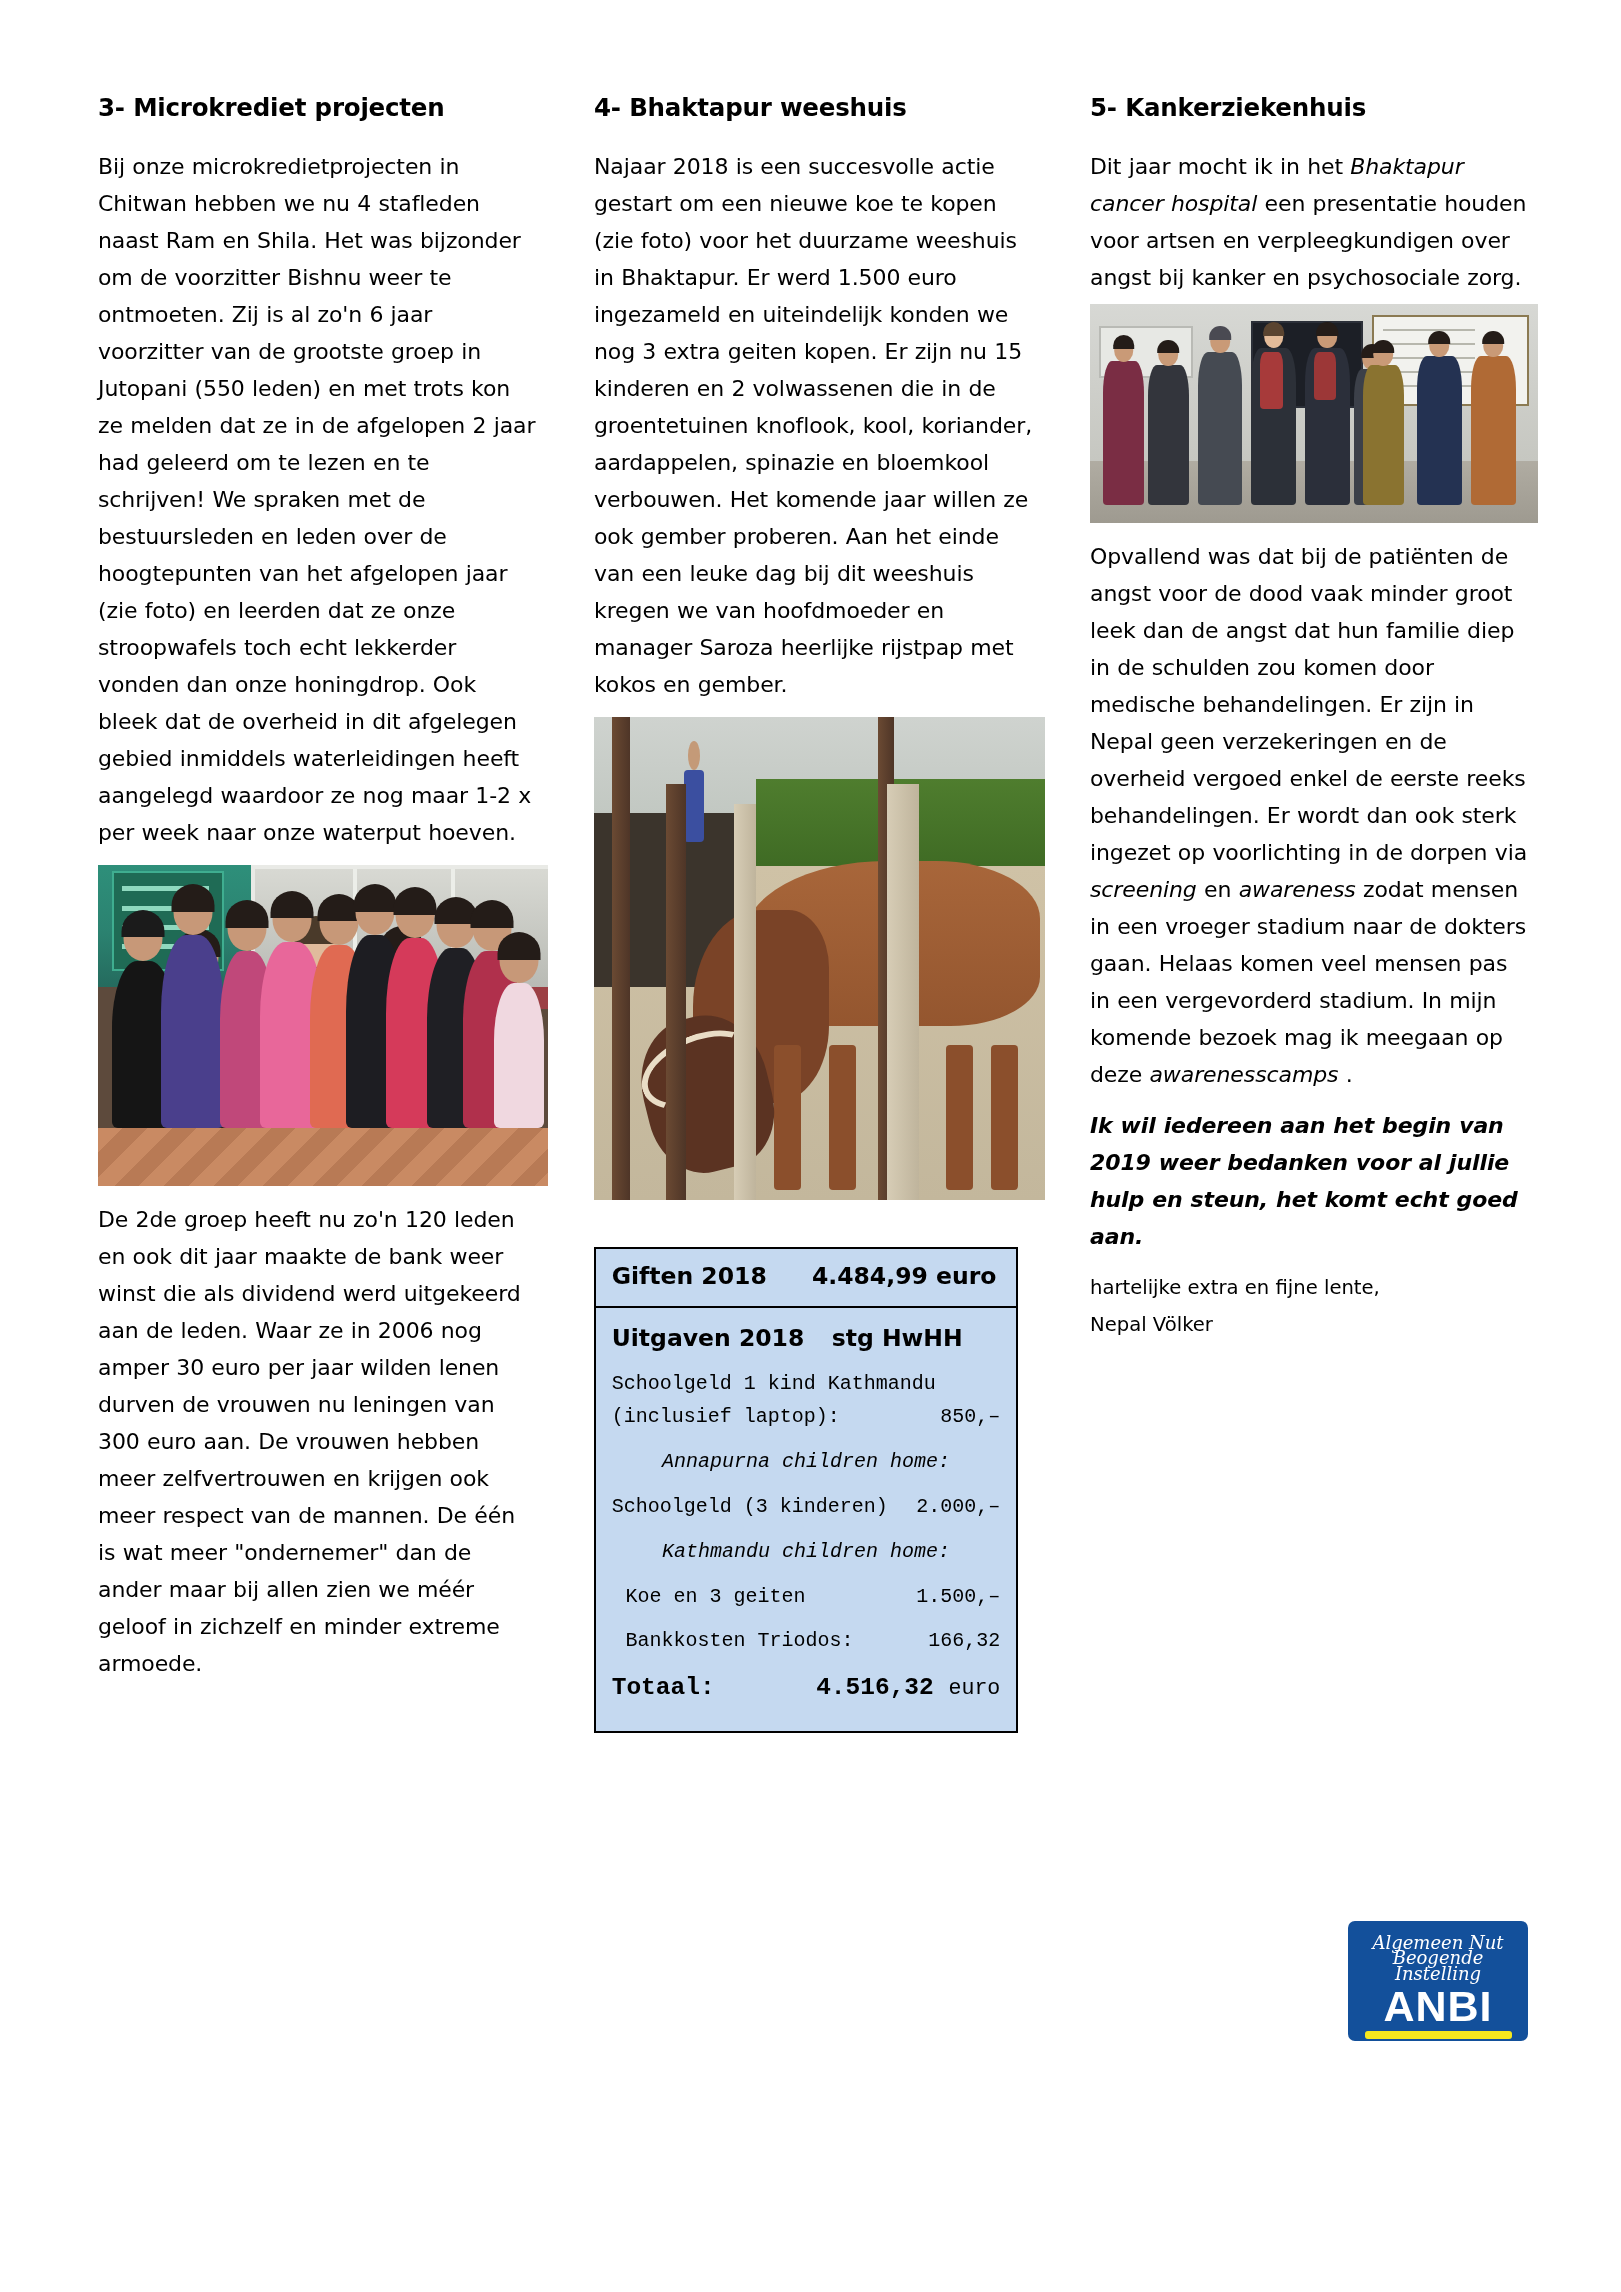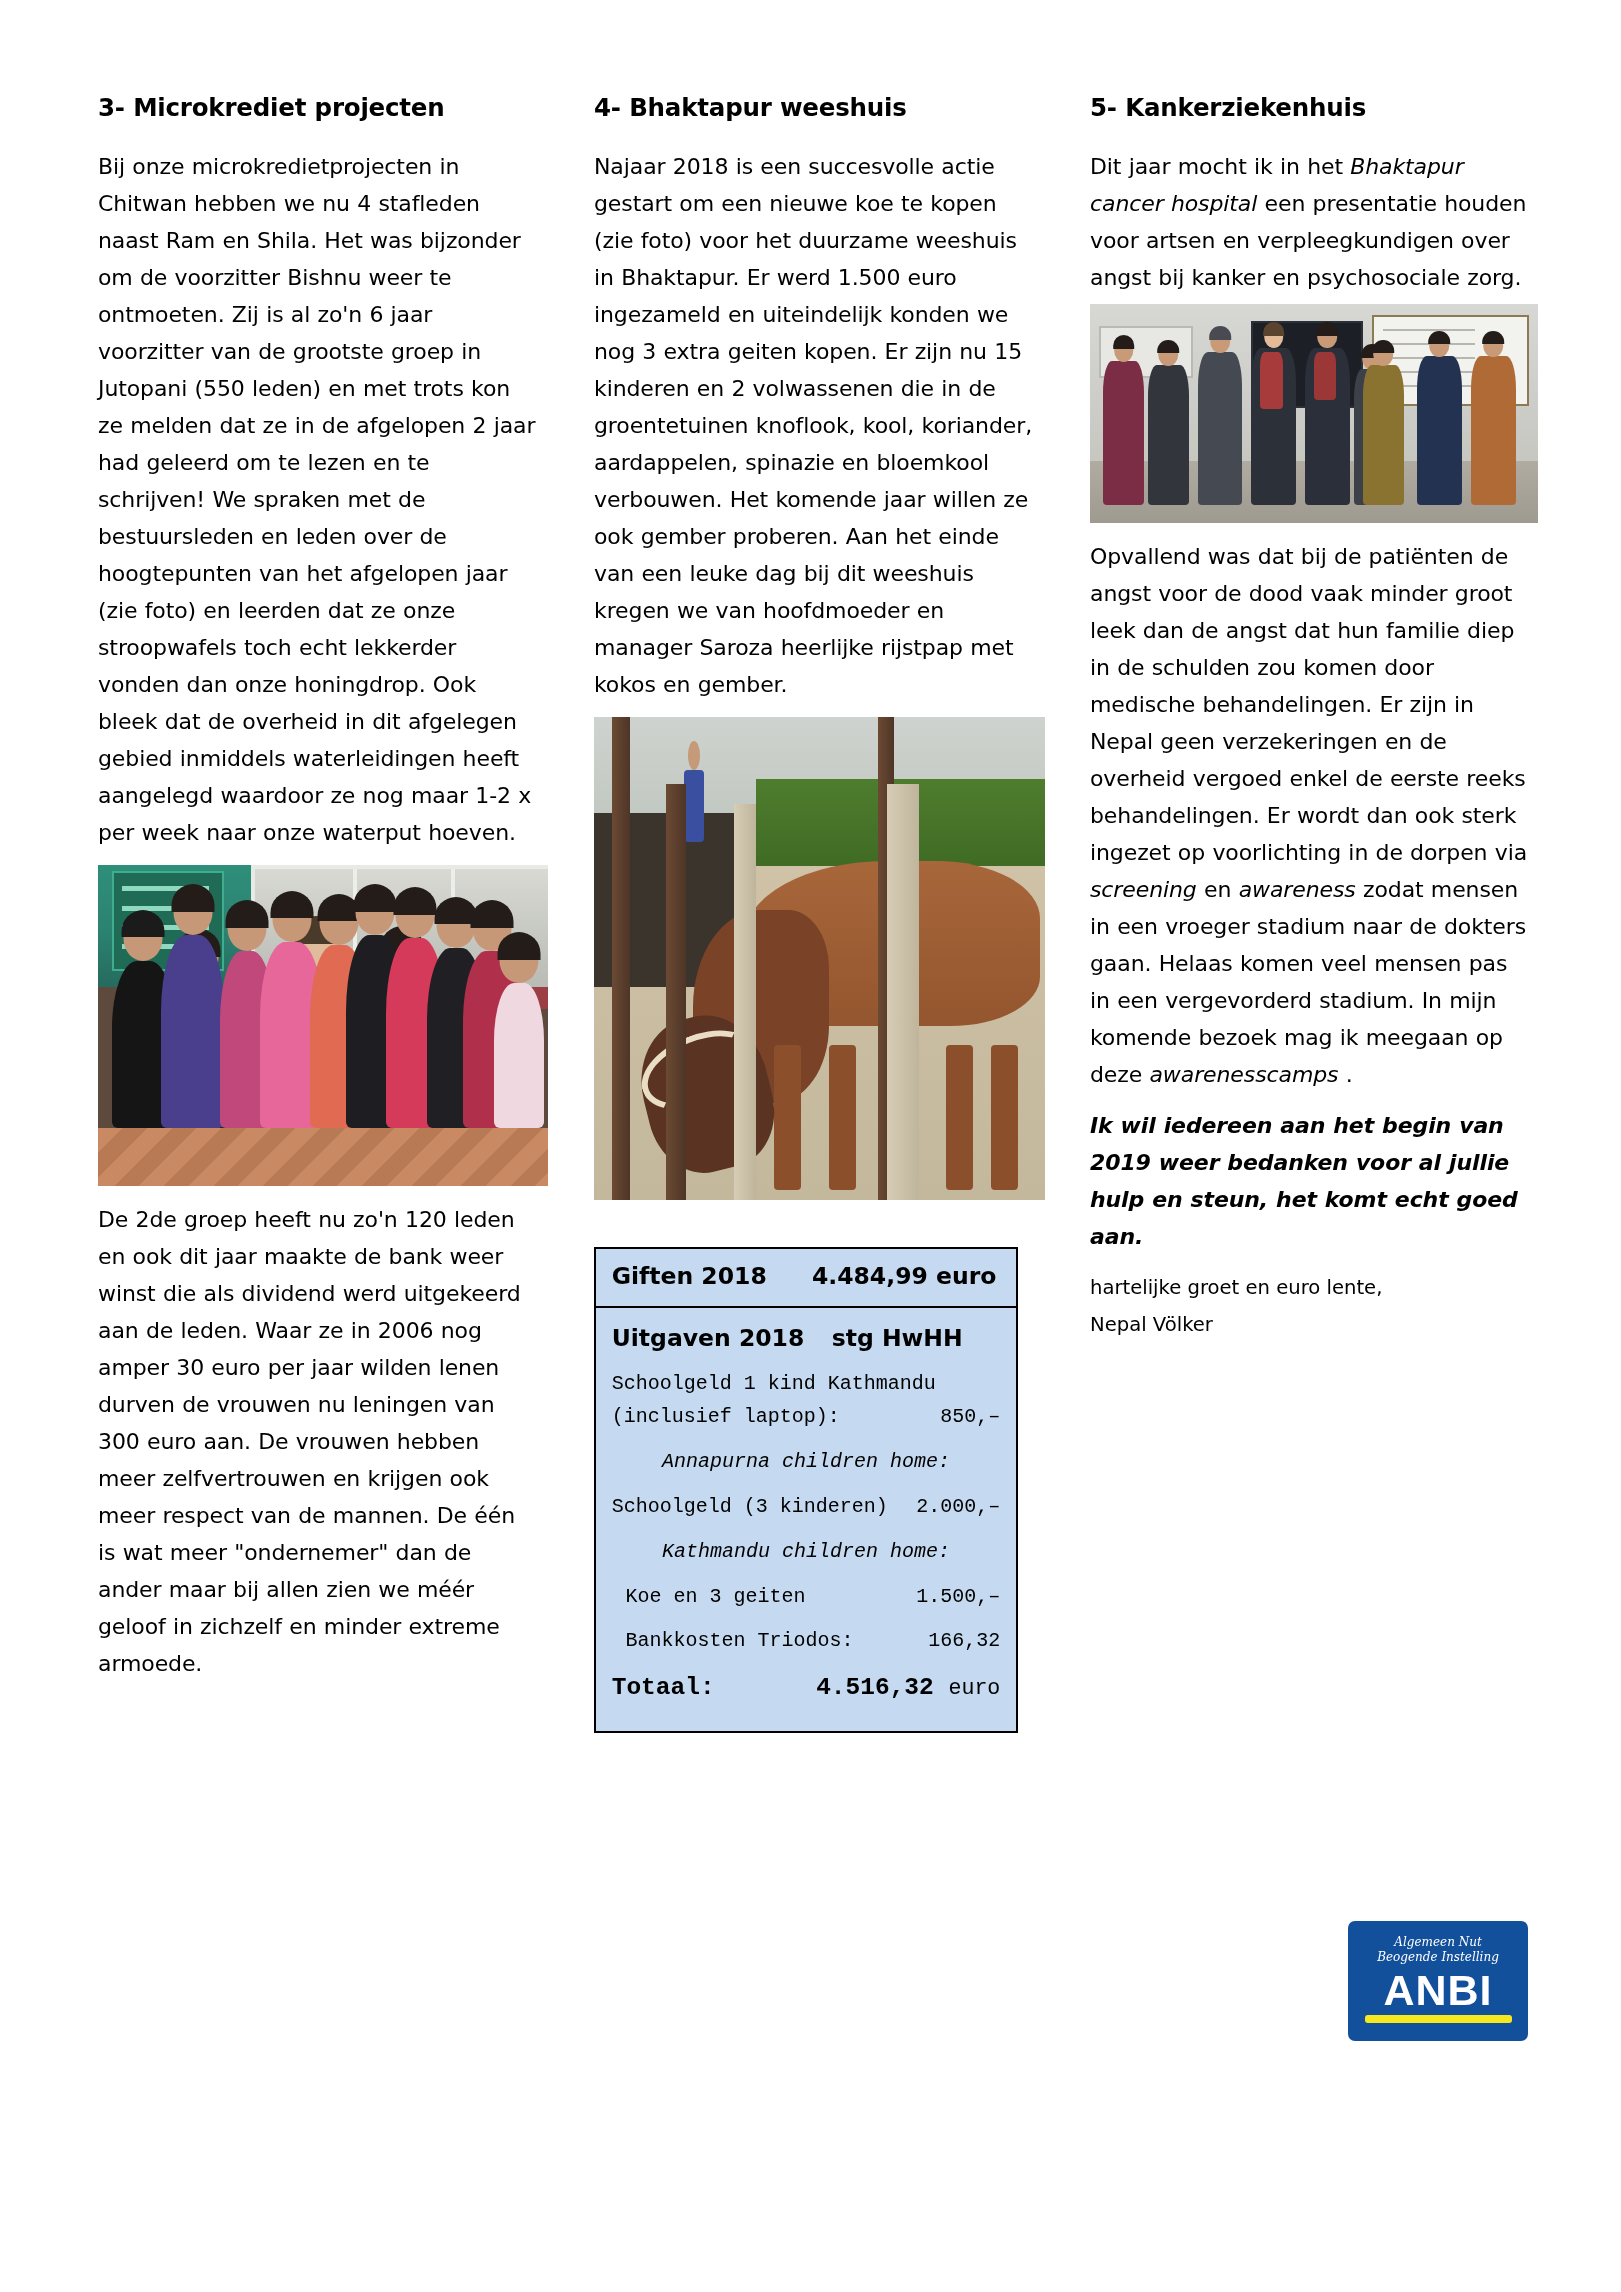"hartelijke groet en euro lente," p.sign-line { text: groet en euro -> extra en fijne }
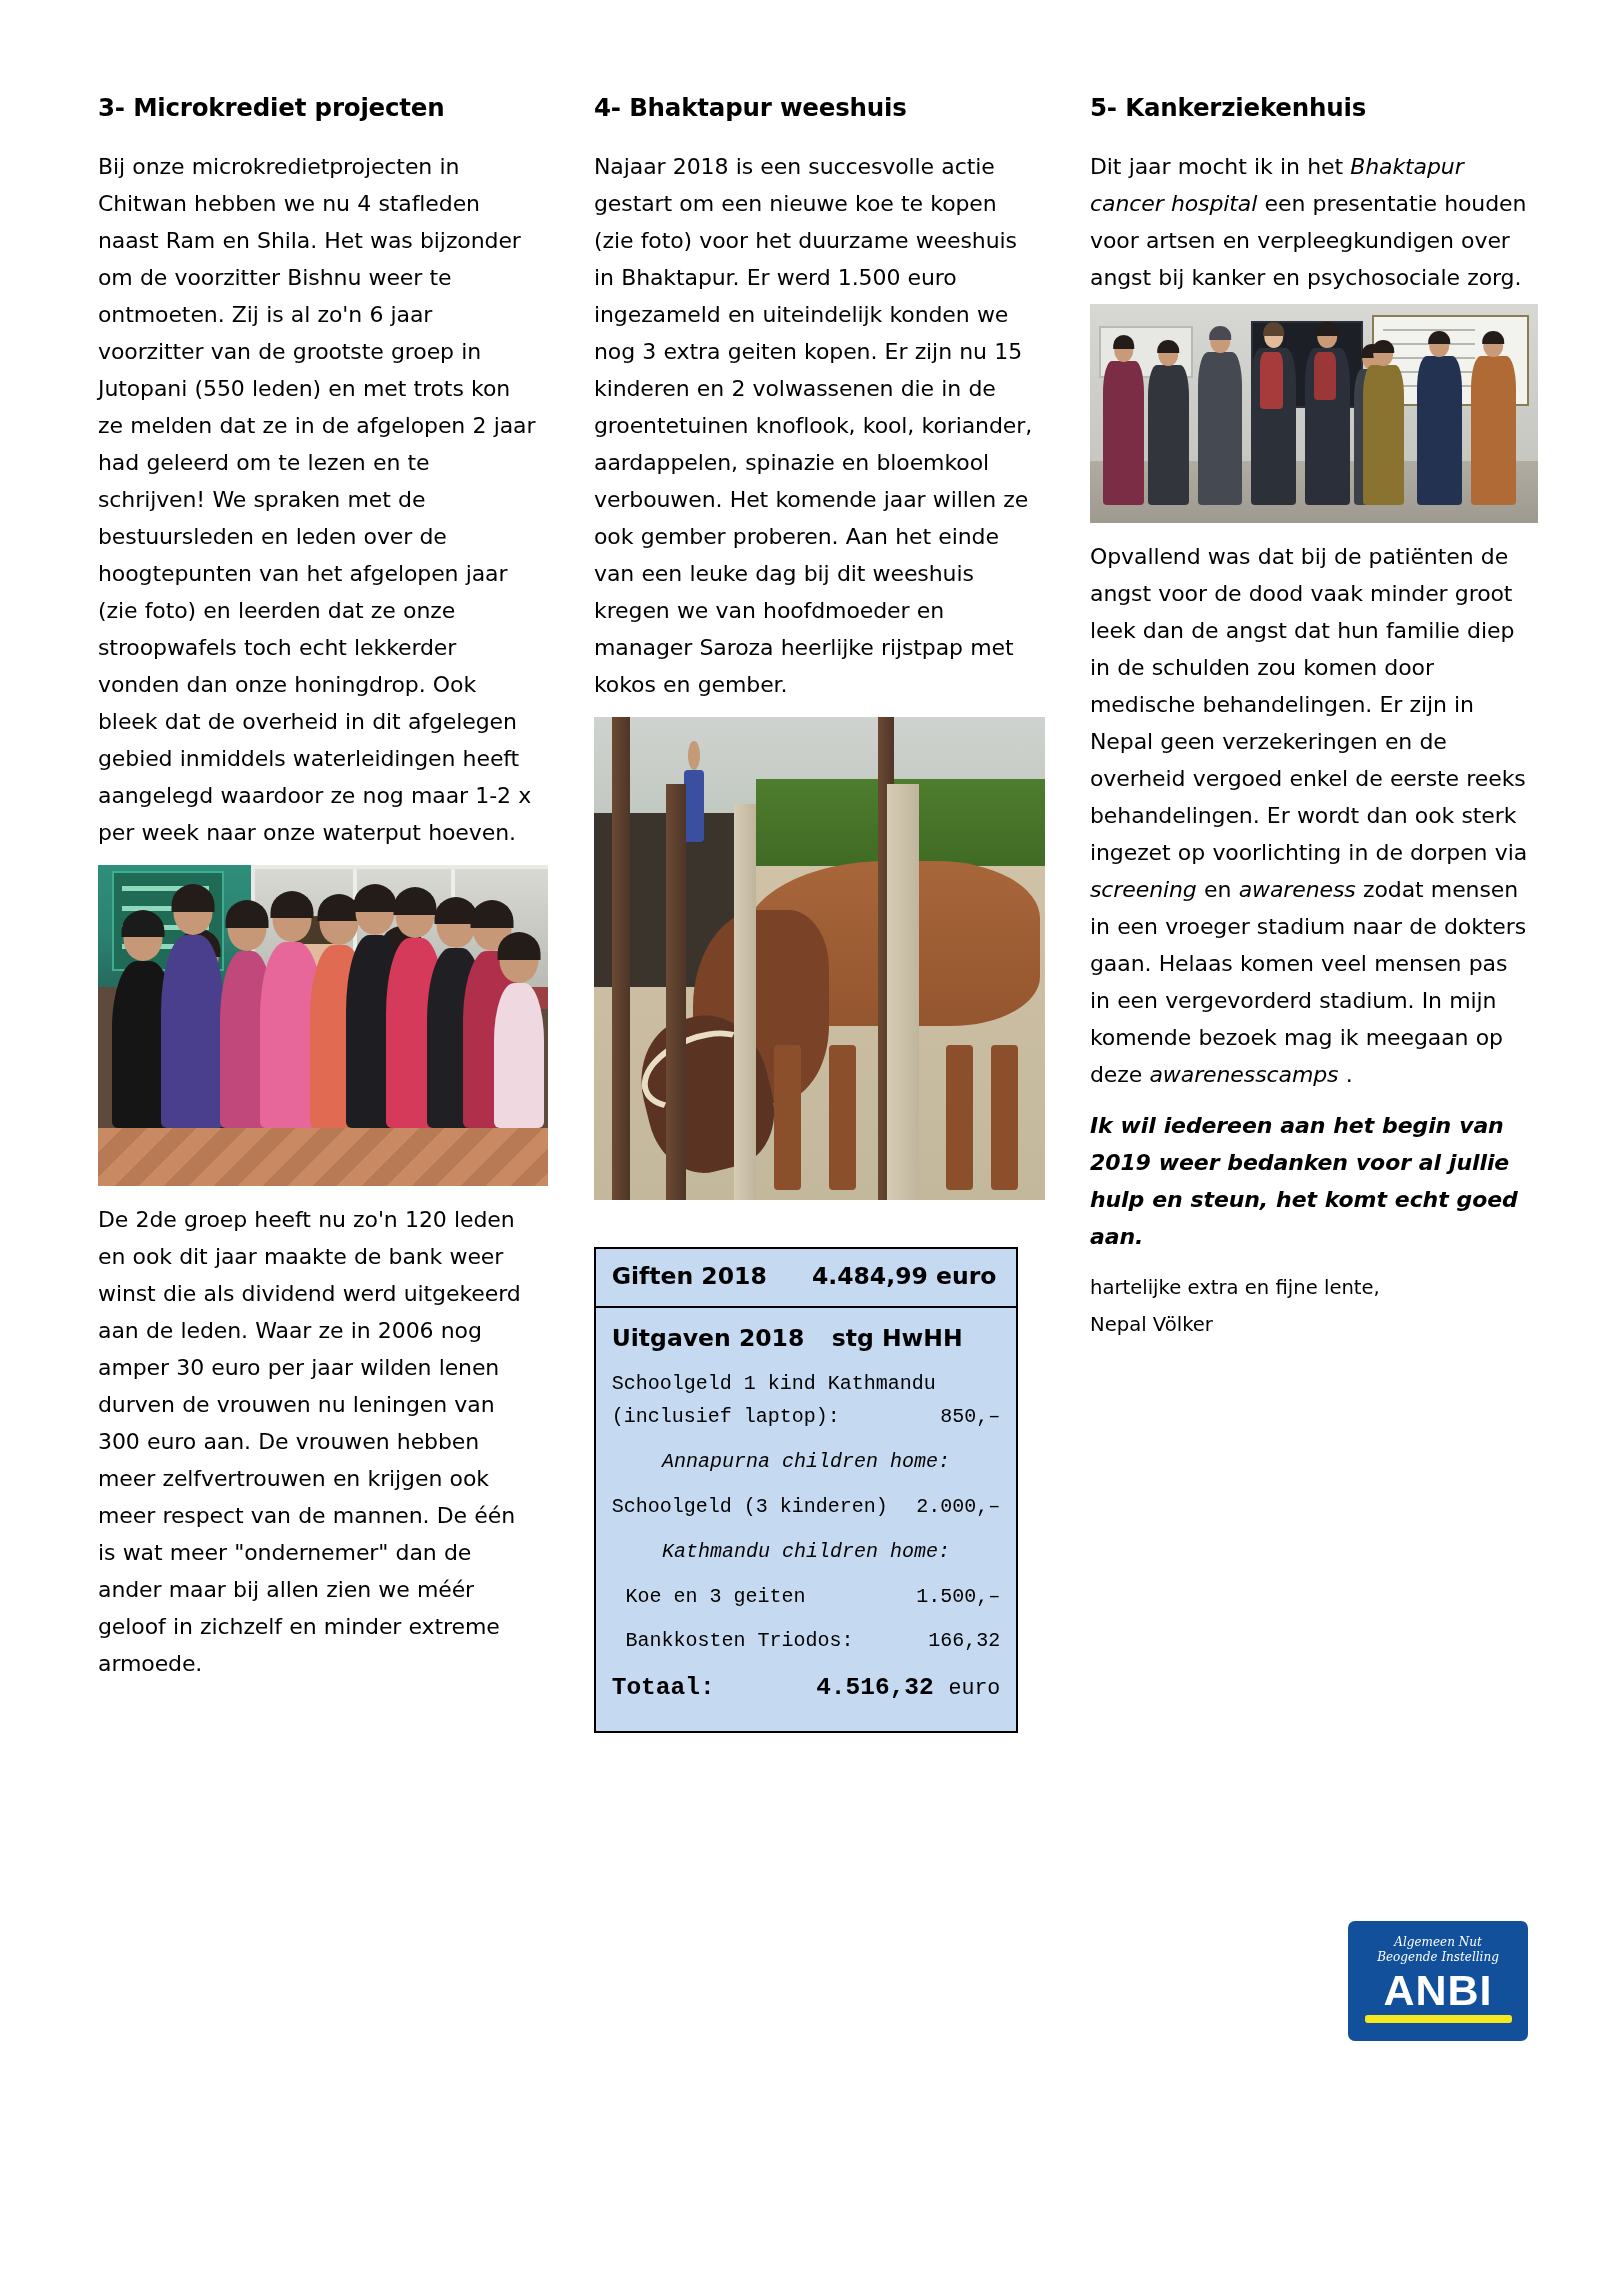"Algemeen Nut" .anbi .tagline { font-size: 12px -> 18px }
